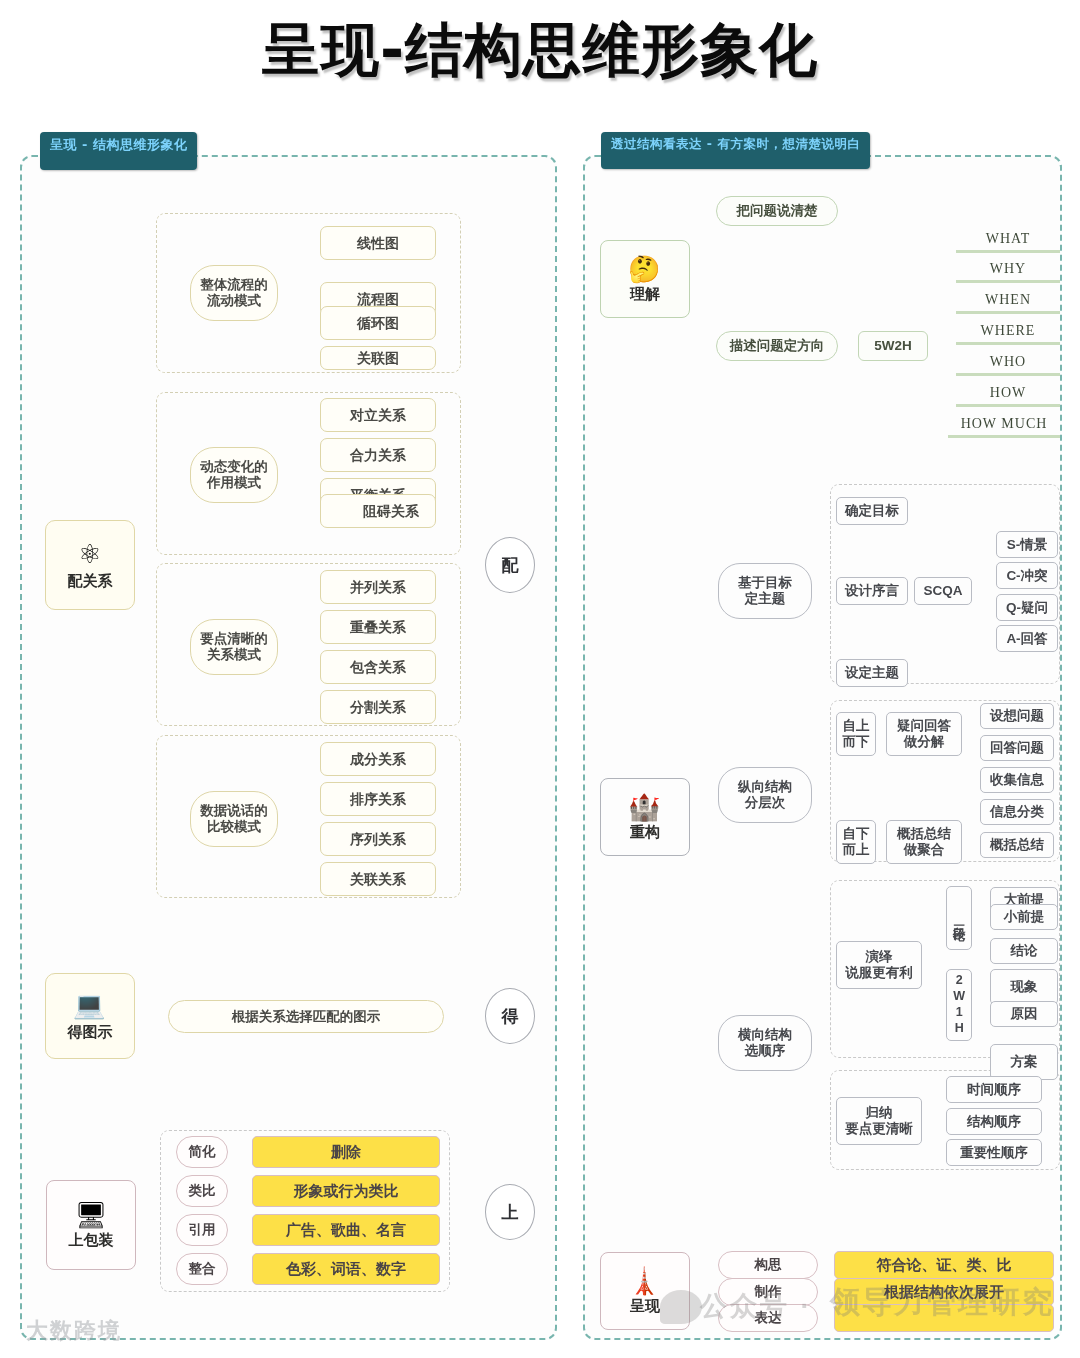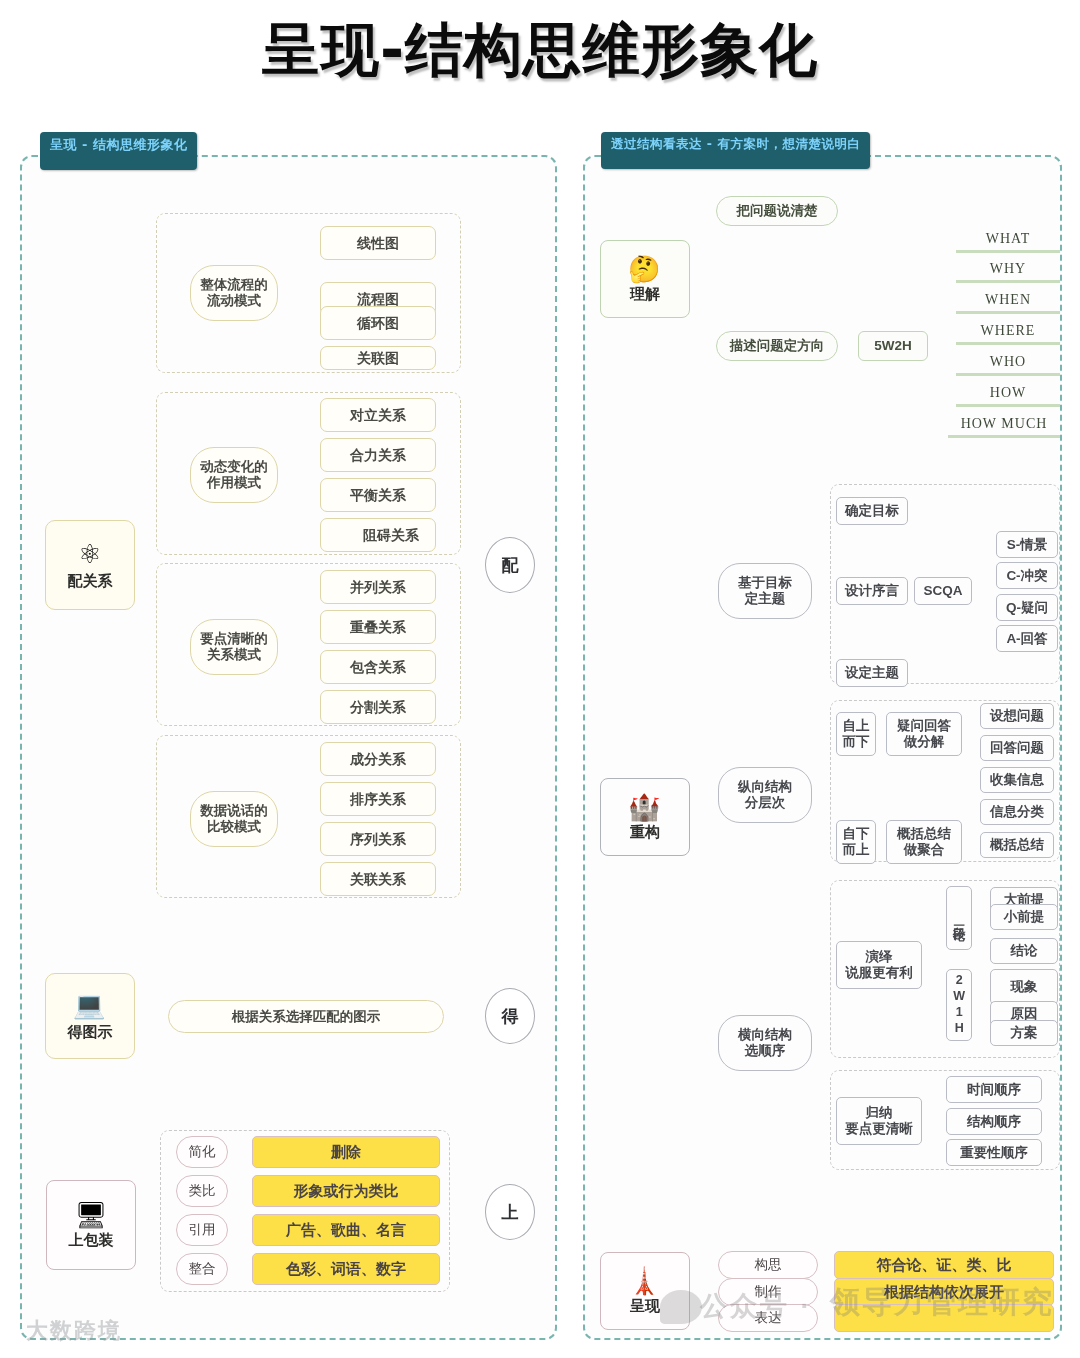"阻碍关系" div.node { top: 518px -> 494px }
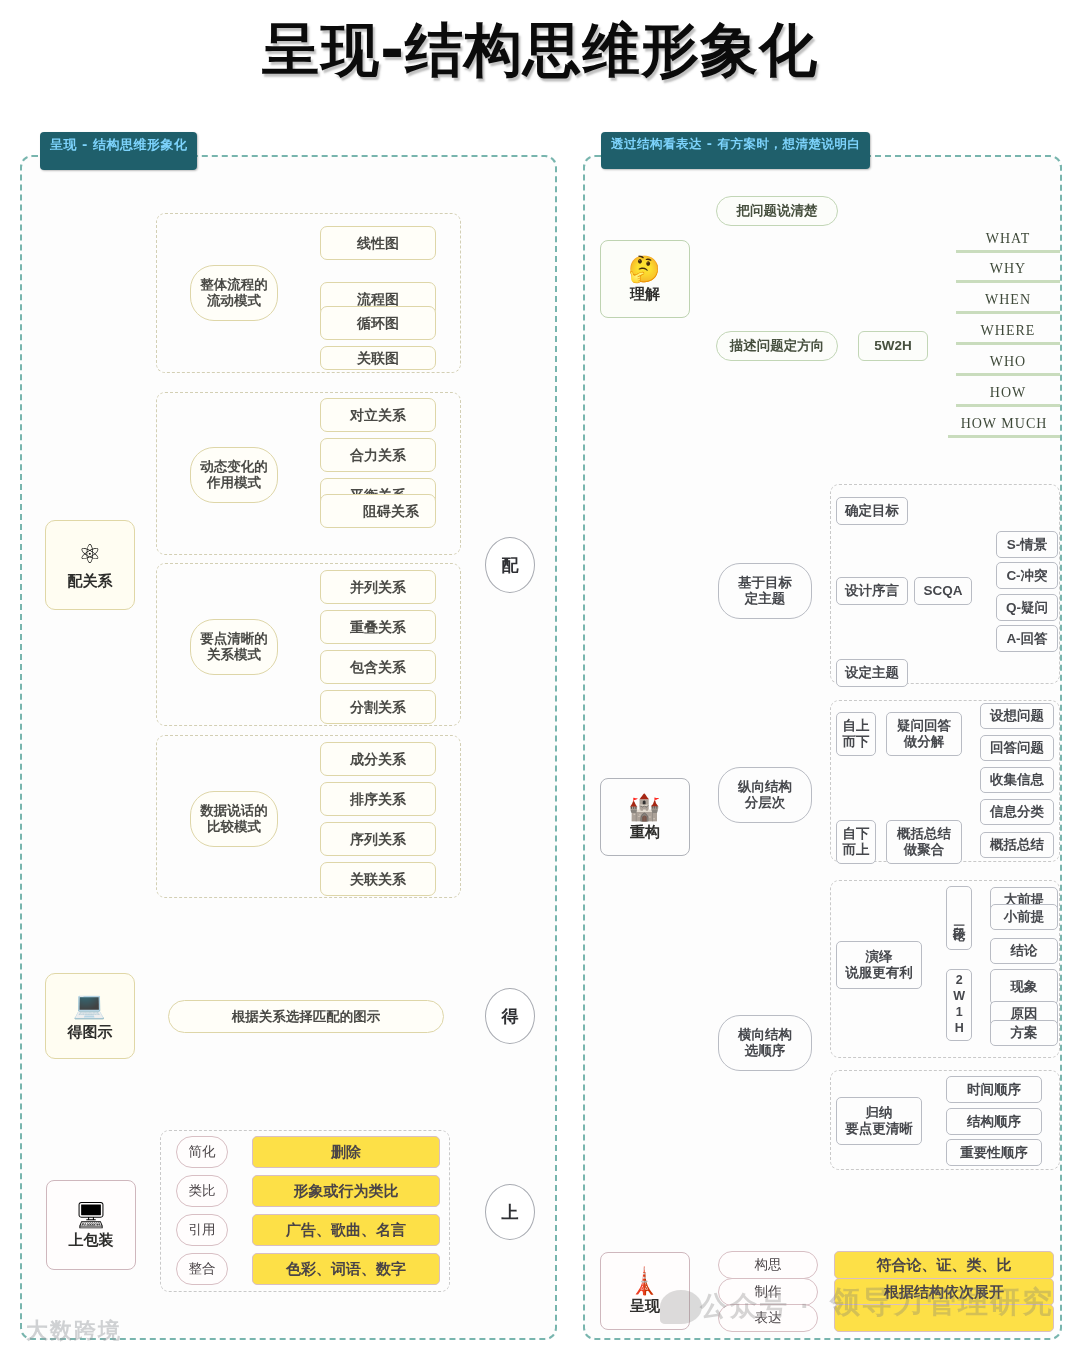"方案" div.node { height: 26px -> 36px; top: 1020px -> 1044px }
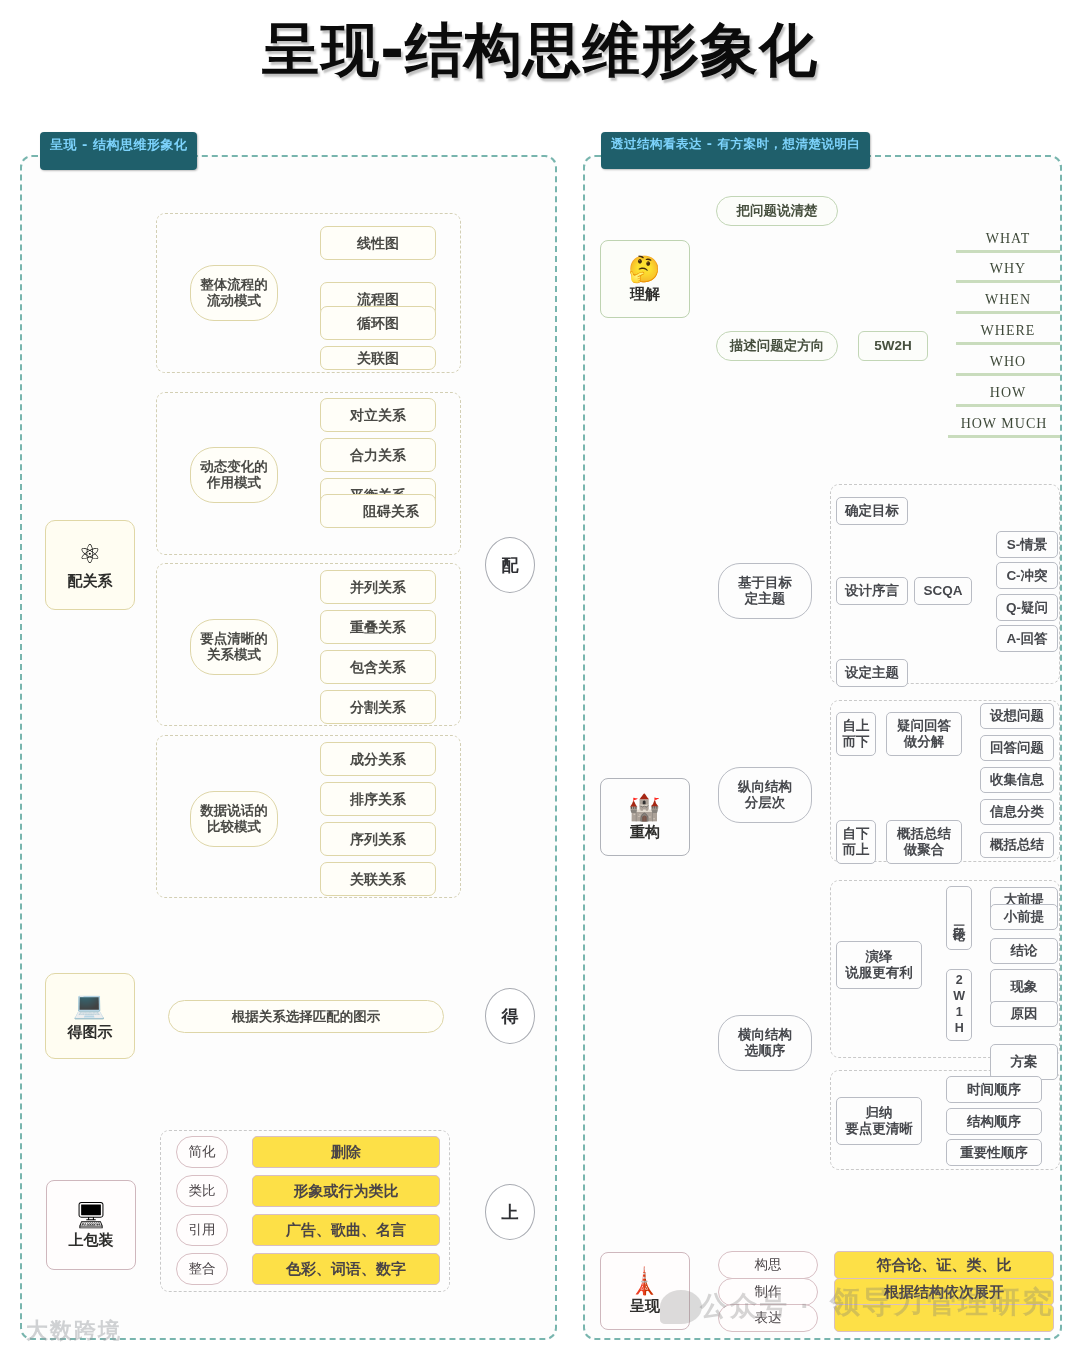"简化" .p-pill { font-weight: normal -> bold }
